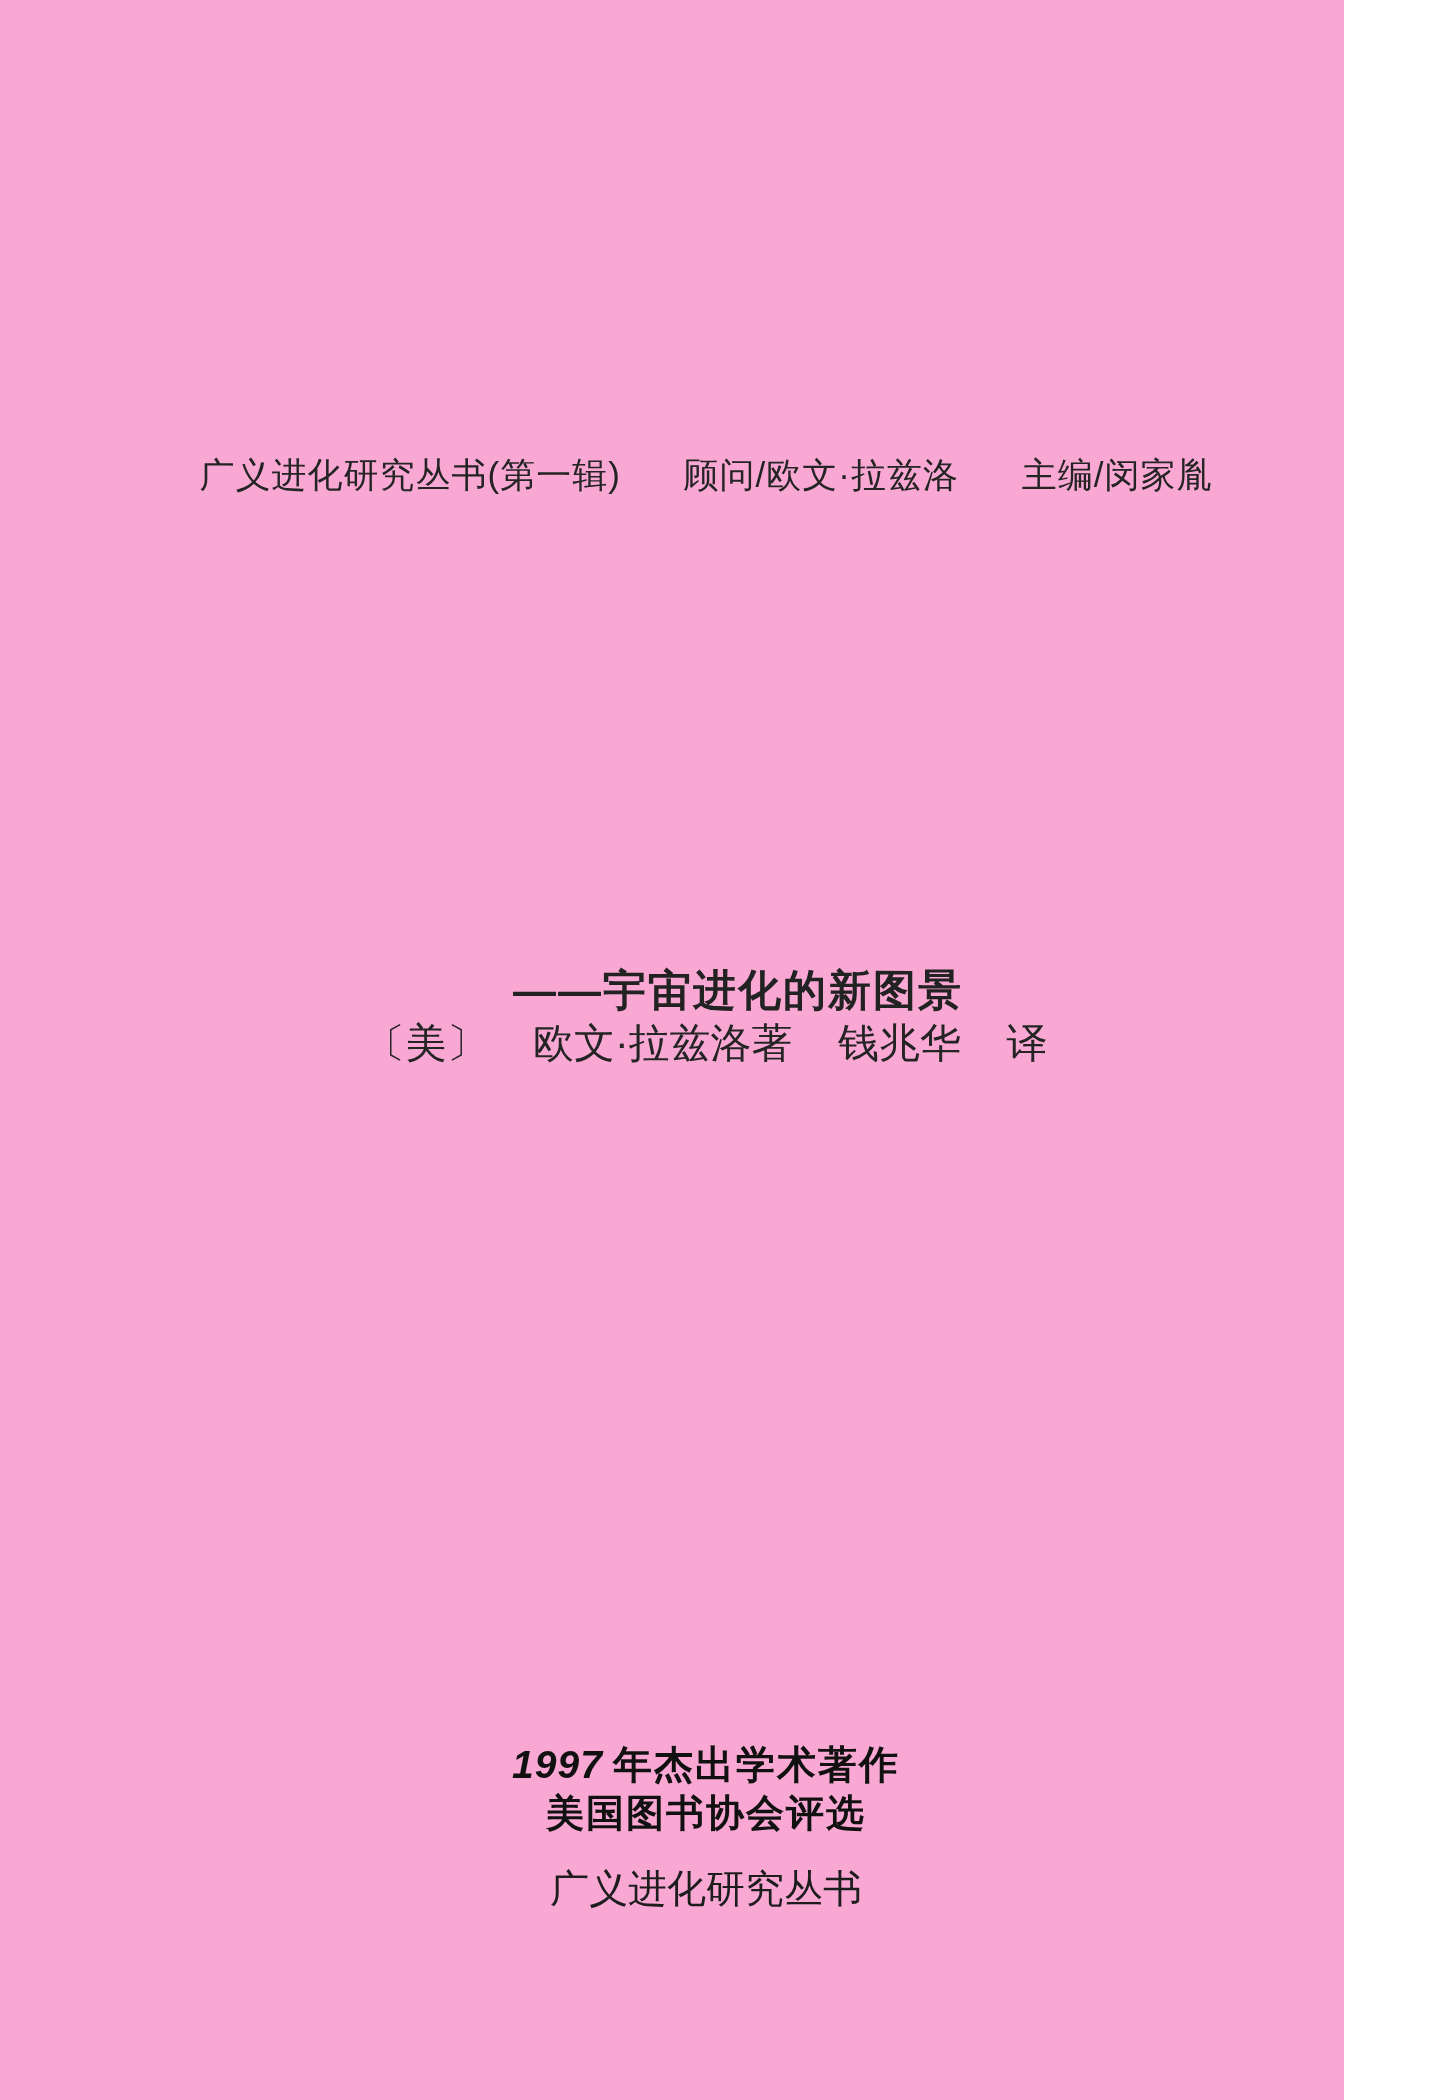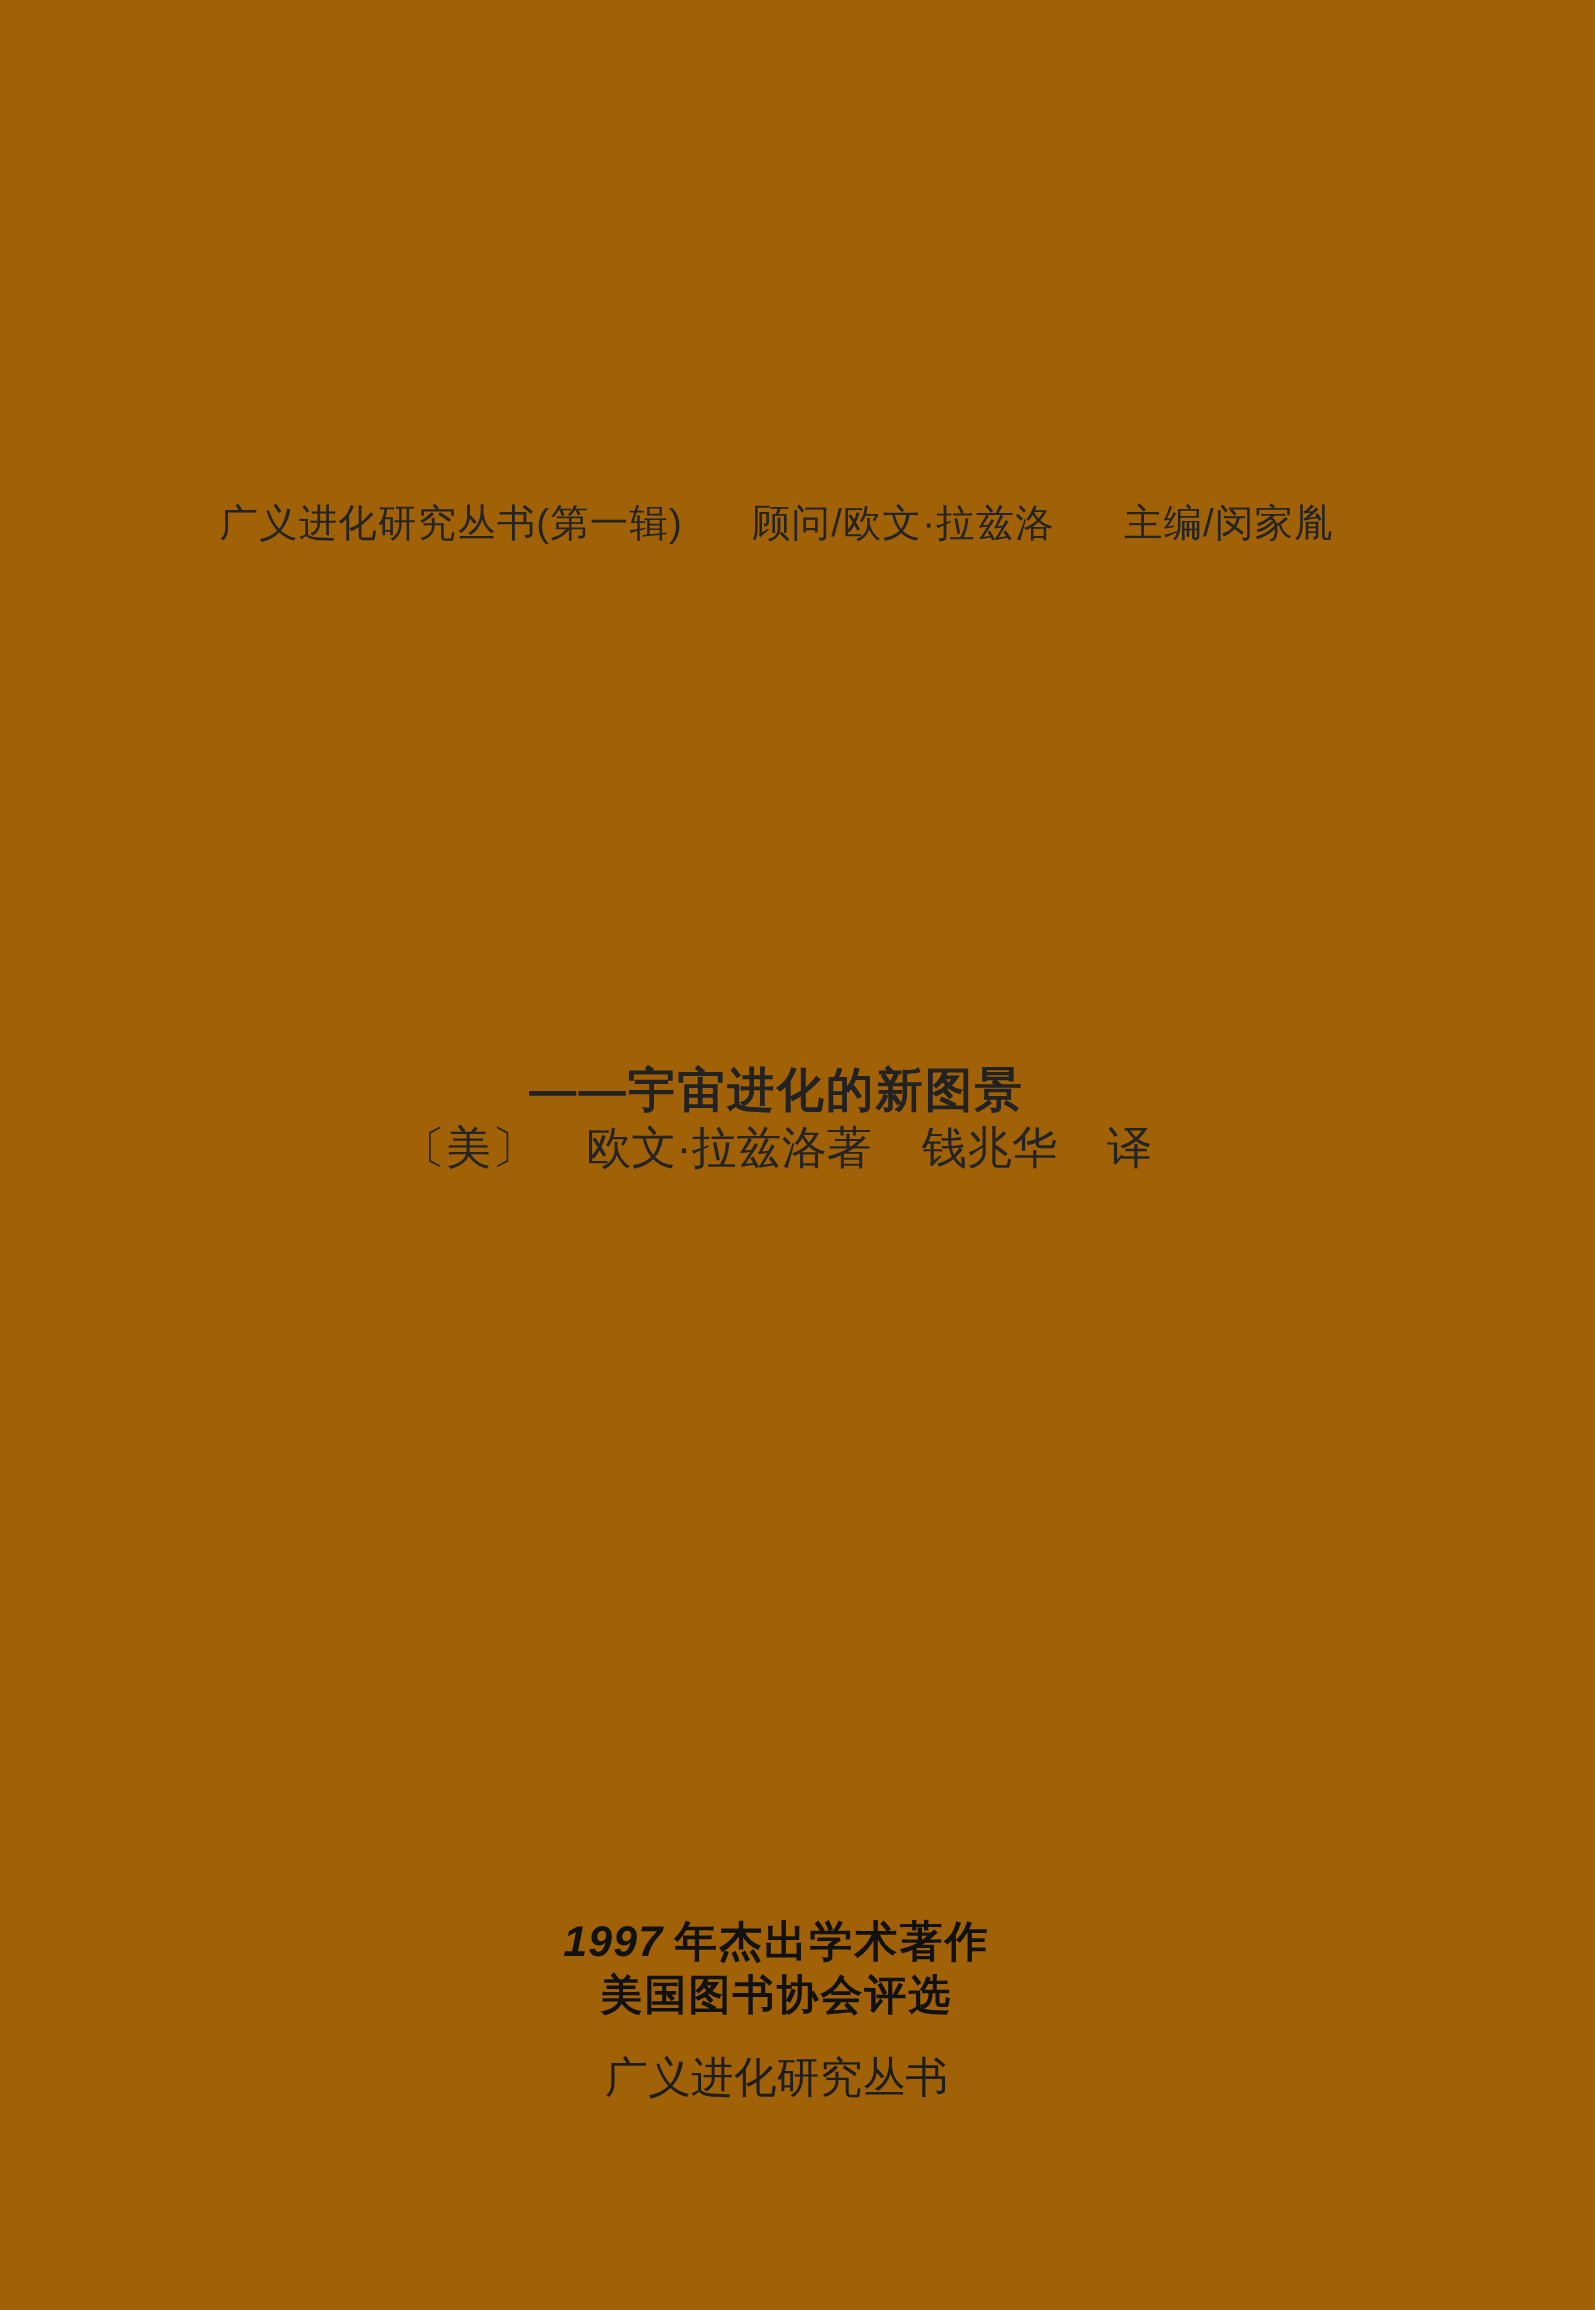"广义进化研究丛书(第一辑) 顾问/欧文·拉兹洛 主编/闵家胤" .page { background: #a16207 -> #f9a8d4; width: 1450px -> 1344px }
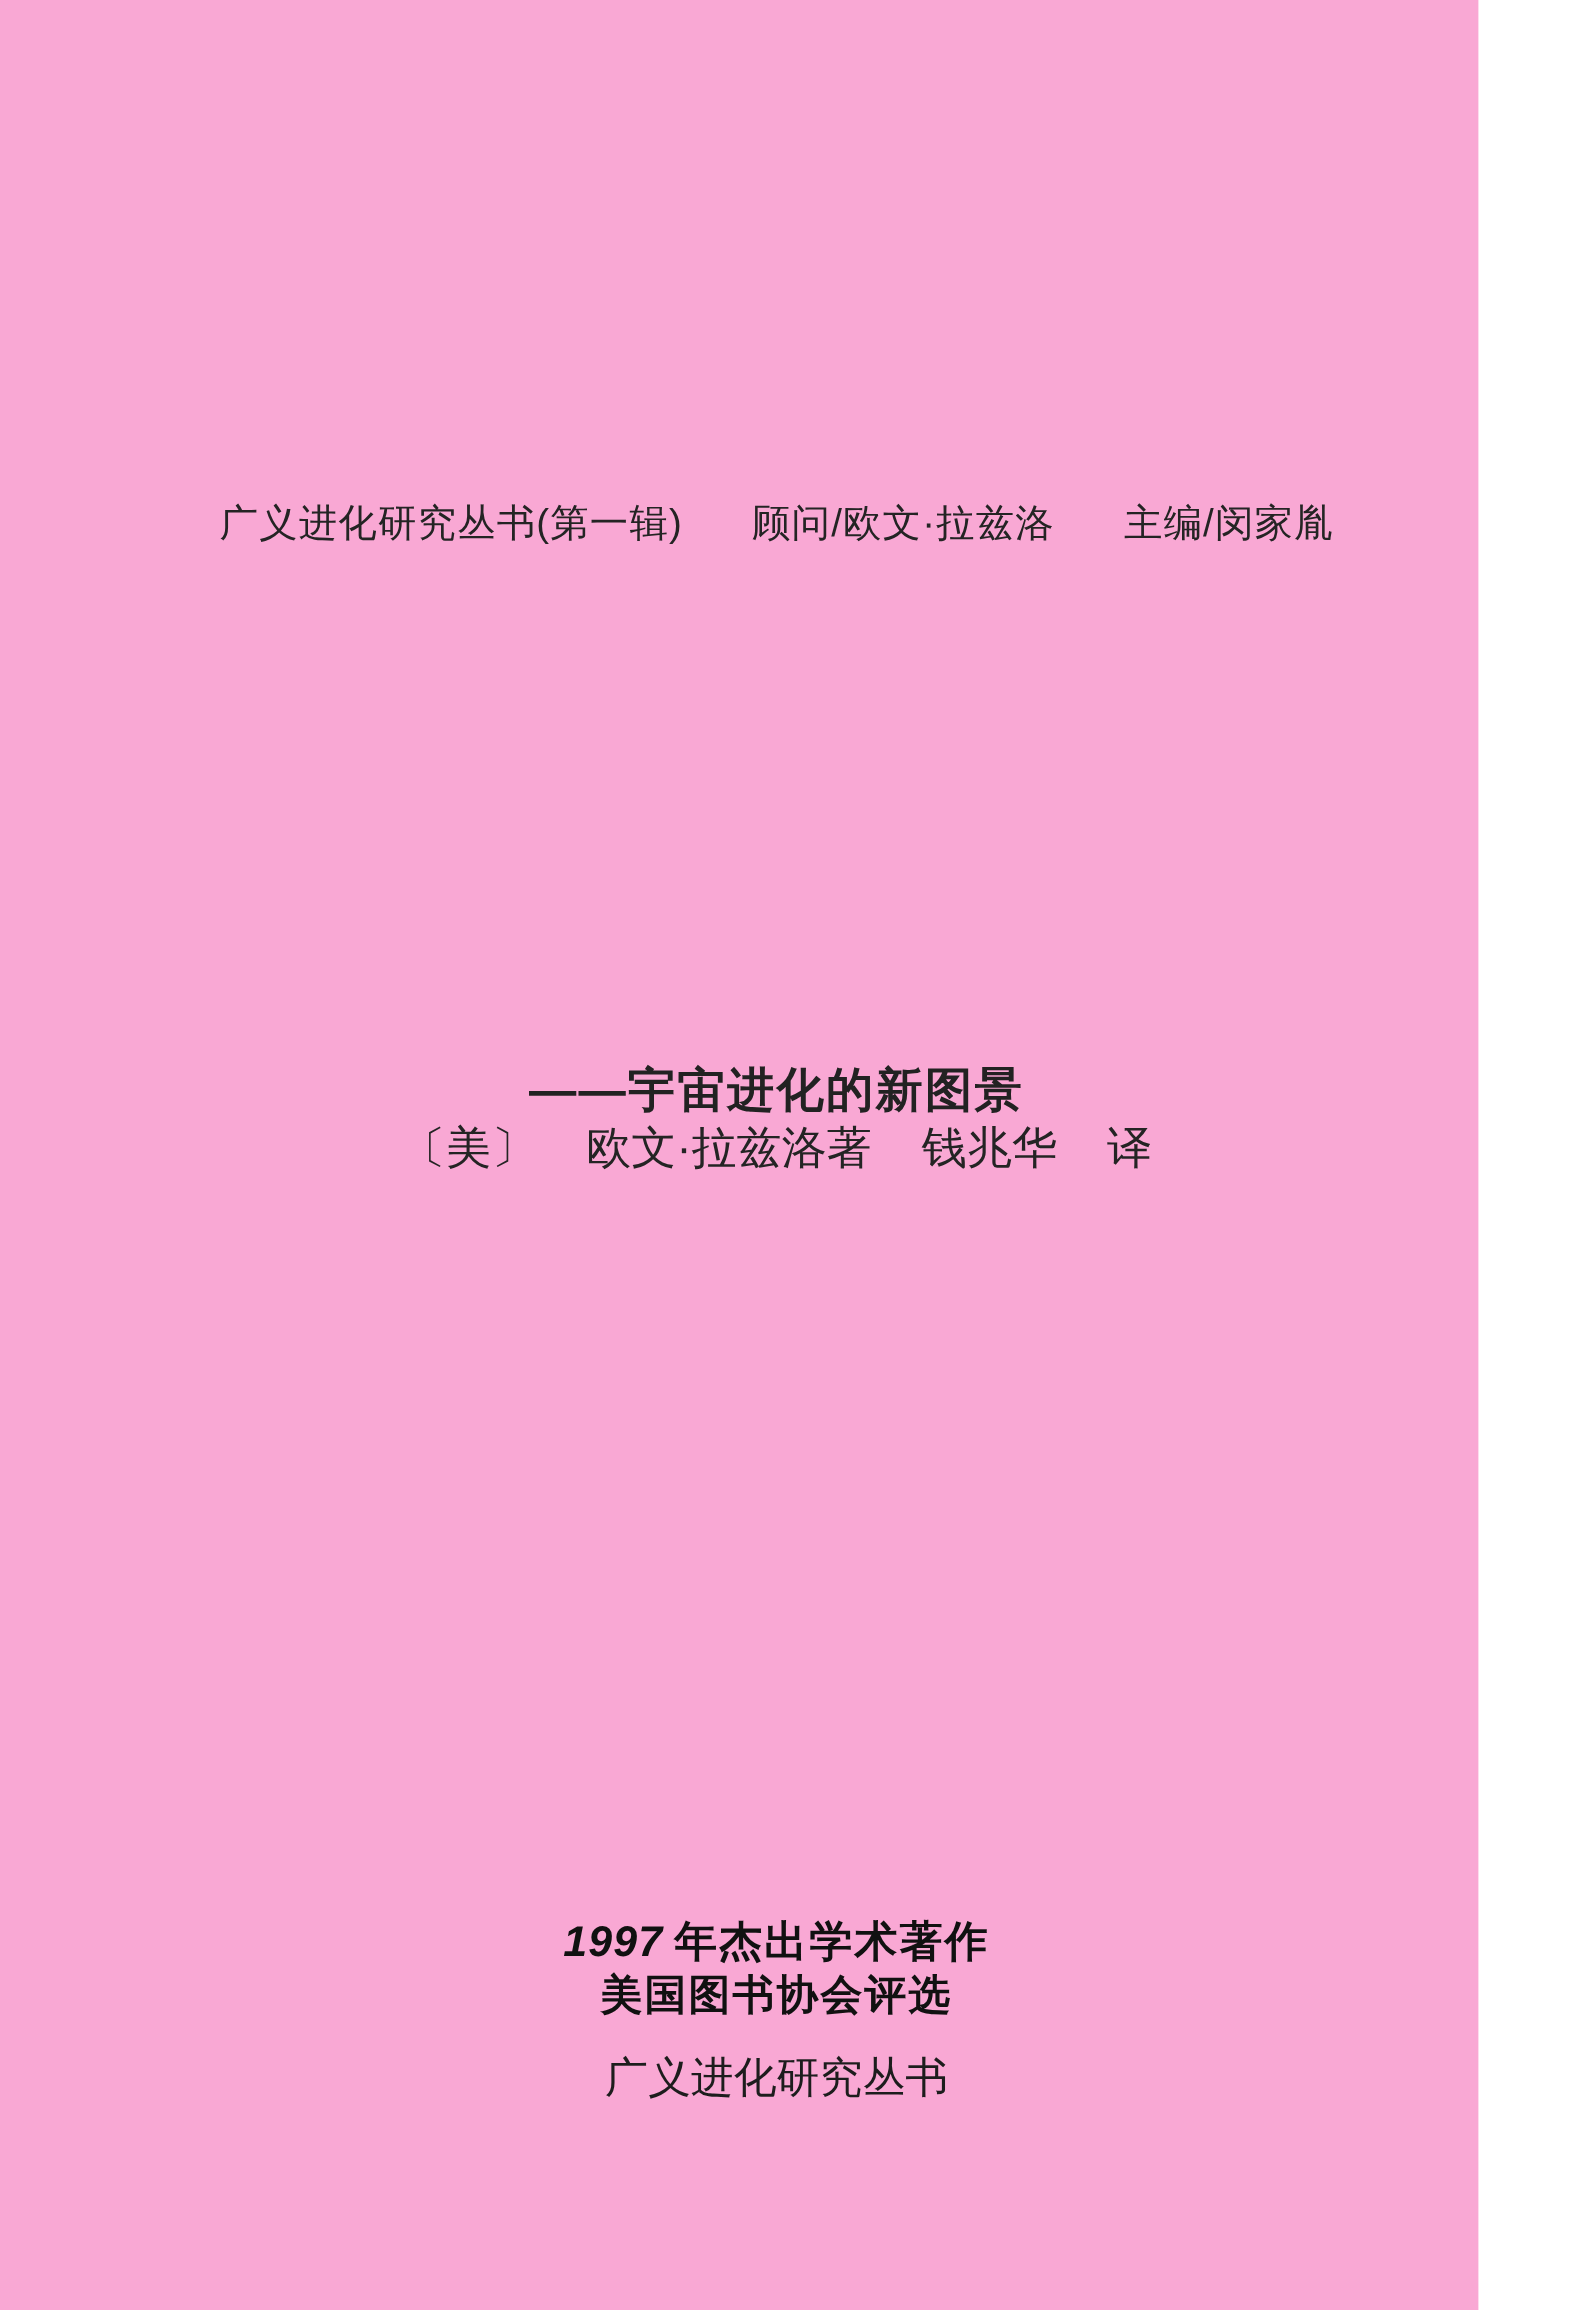"——宇宙进化的新图景" .subtitle { padding-left: none -> 32px }
